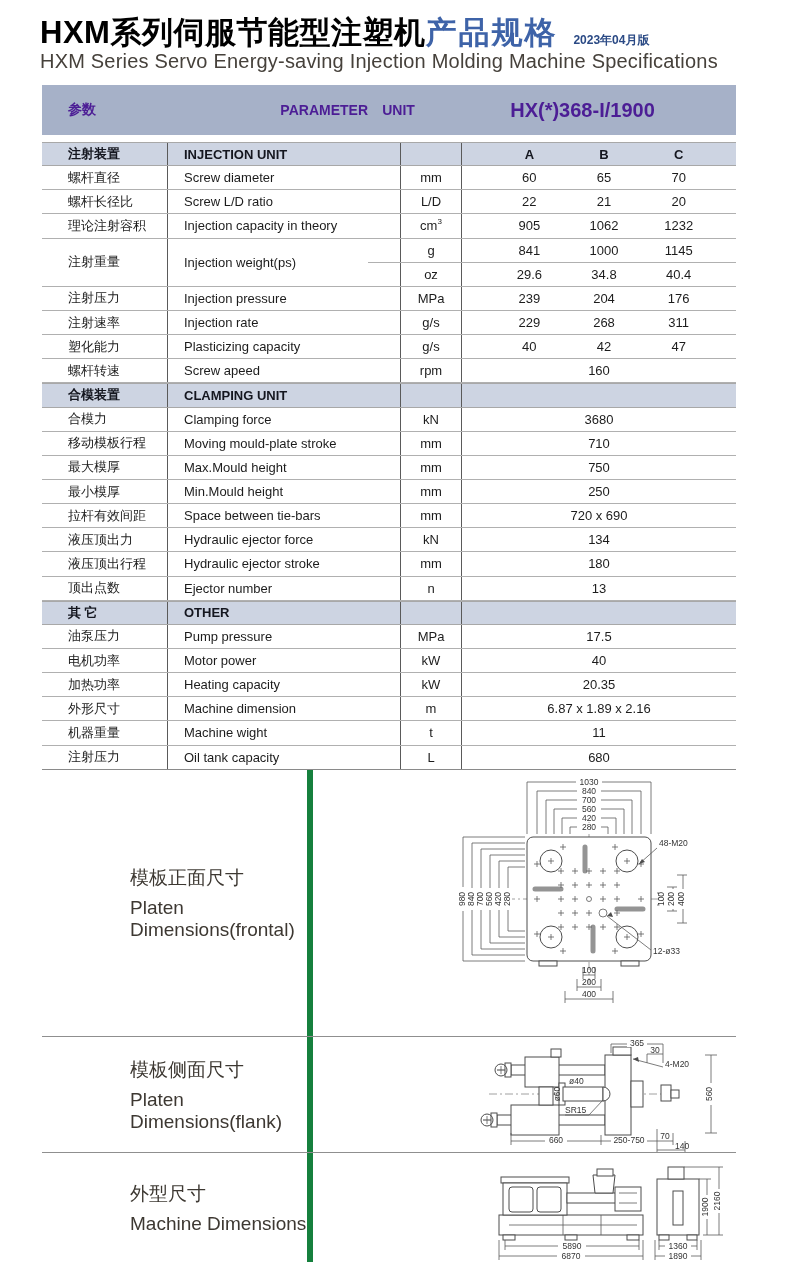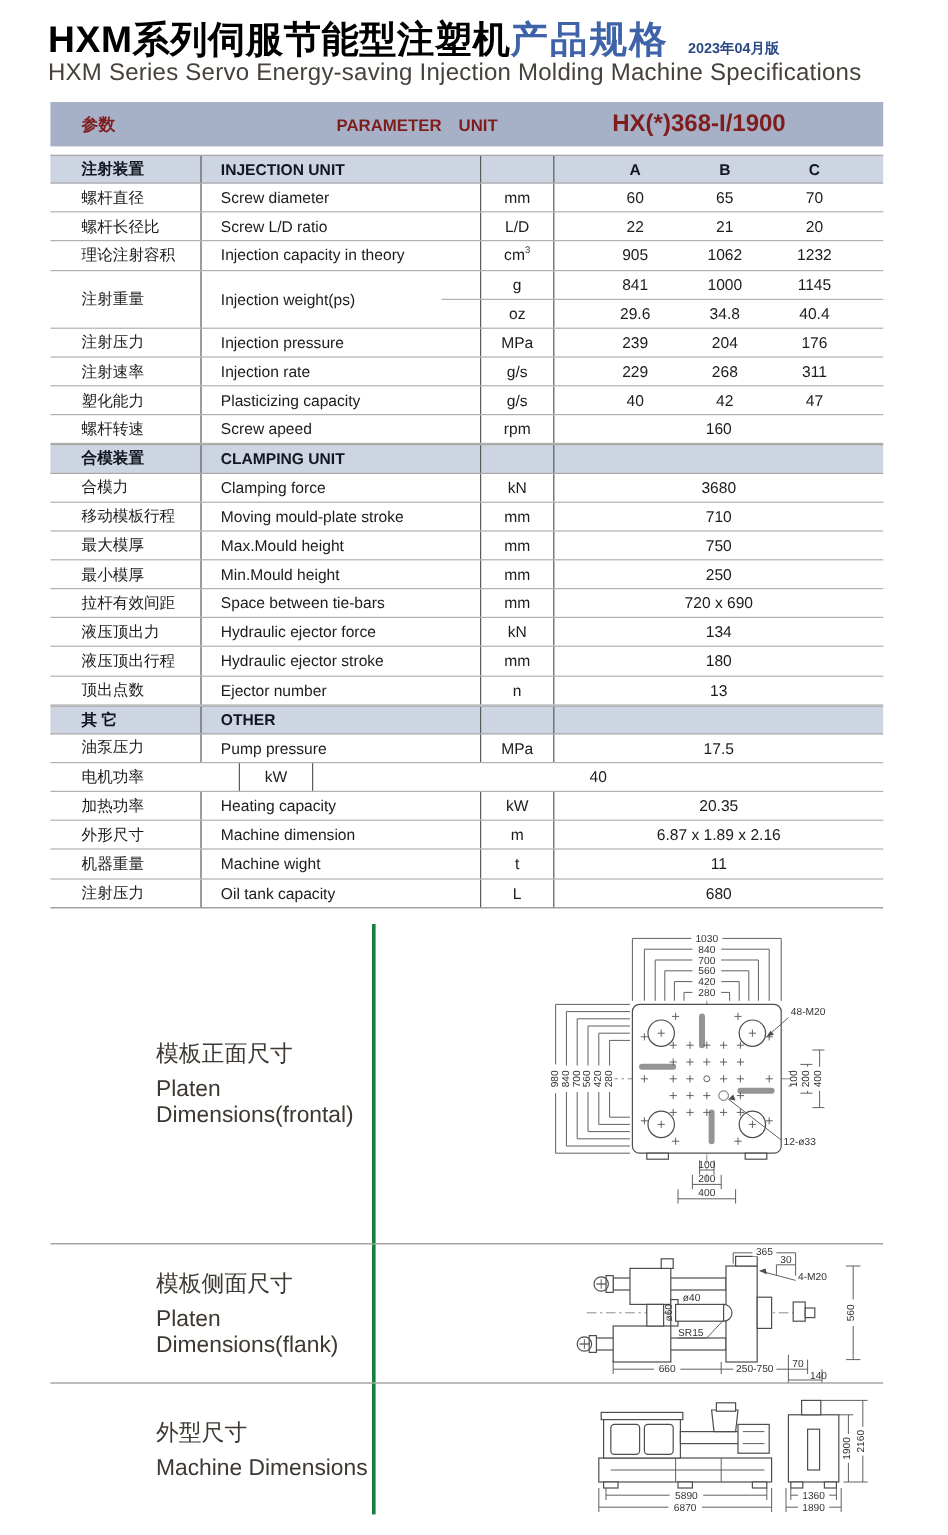"参数" .thead { color: #7f1d1d -> #4c1d95; height: 37px -> 50px }
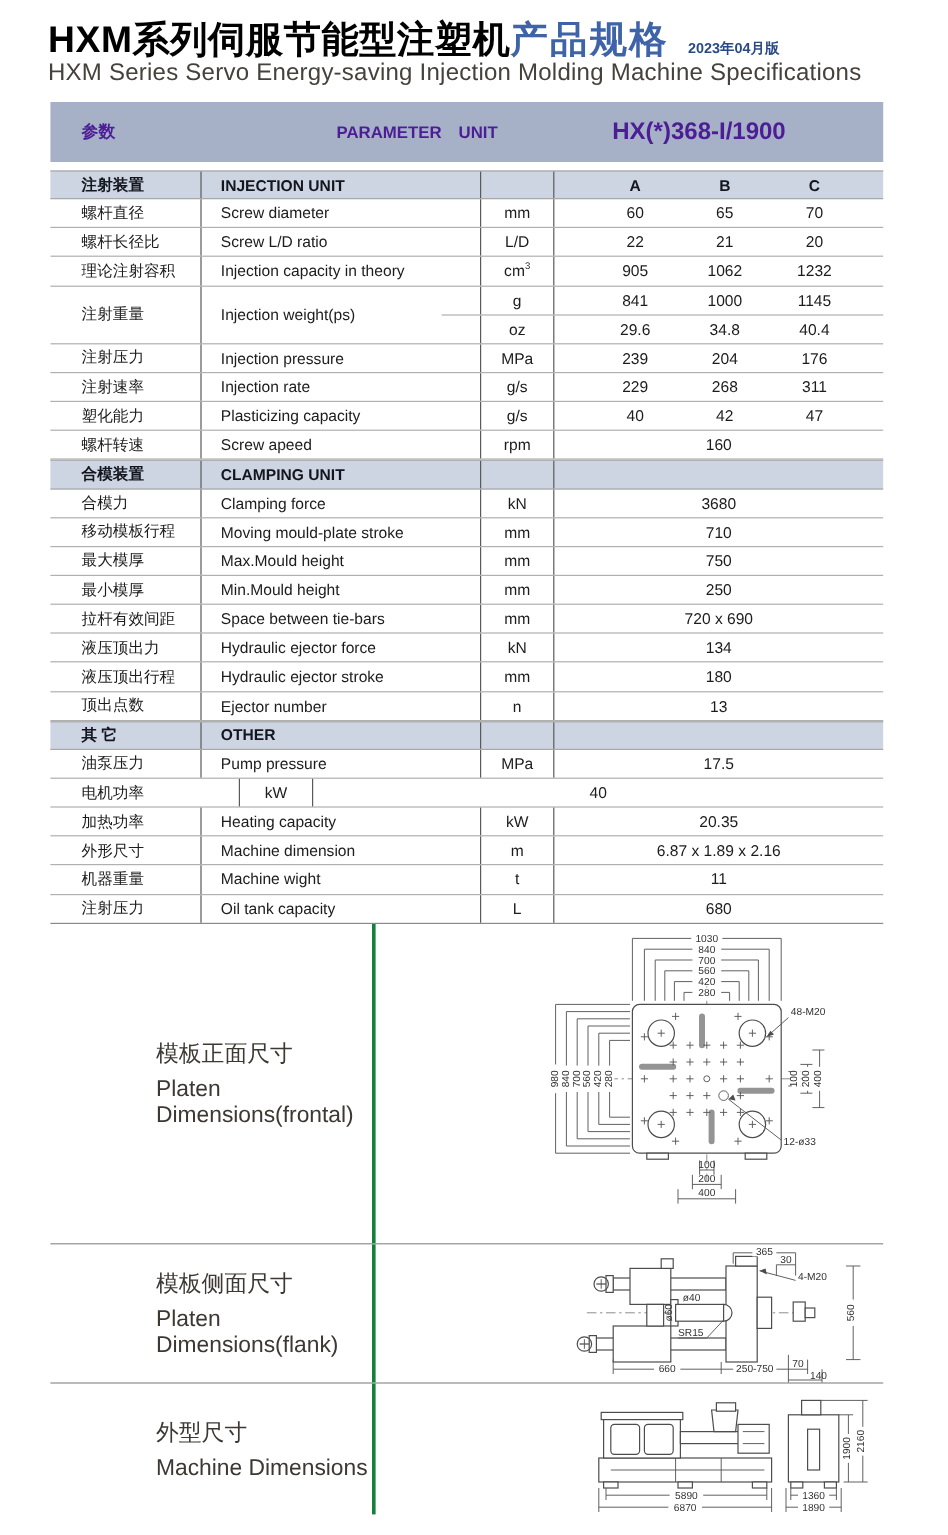"Motor power" div.c { html: none -> <div>Motor power</div> }
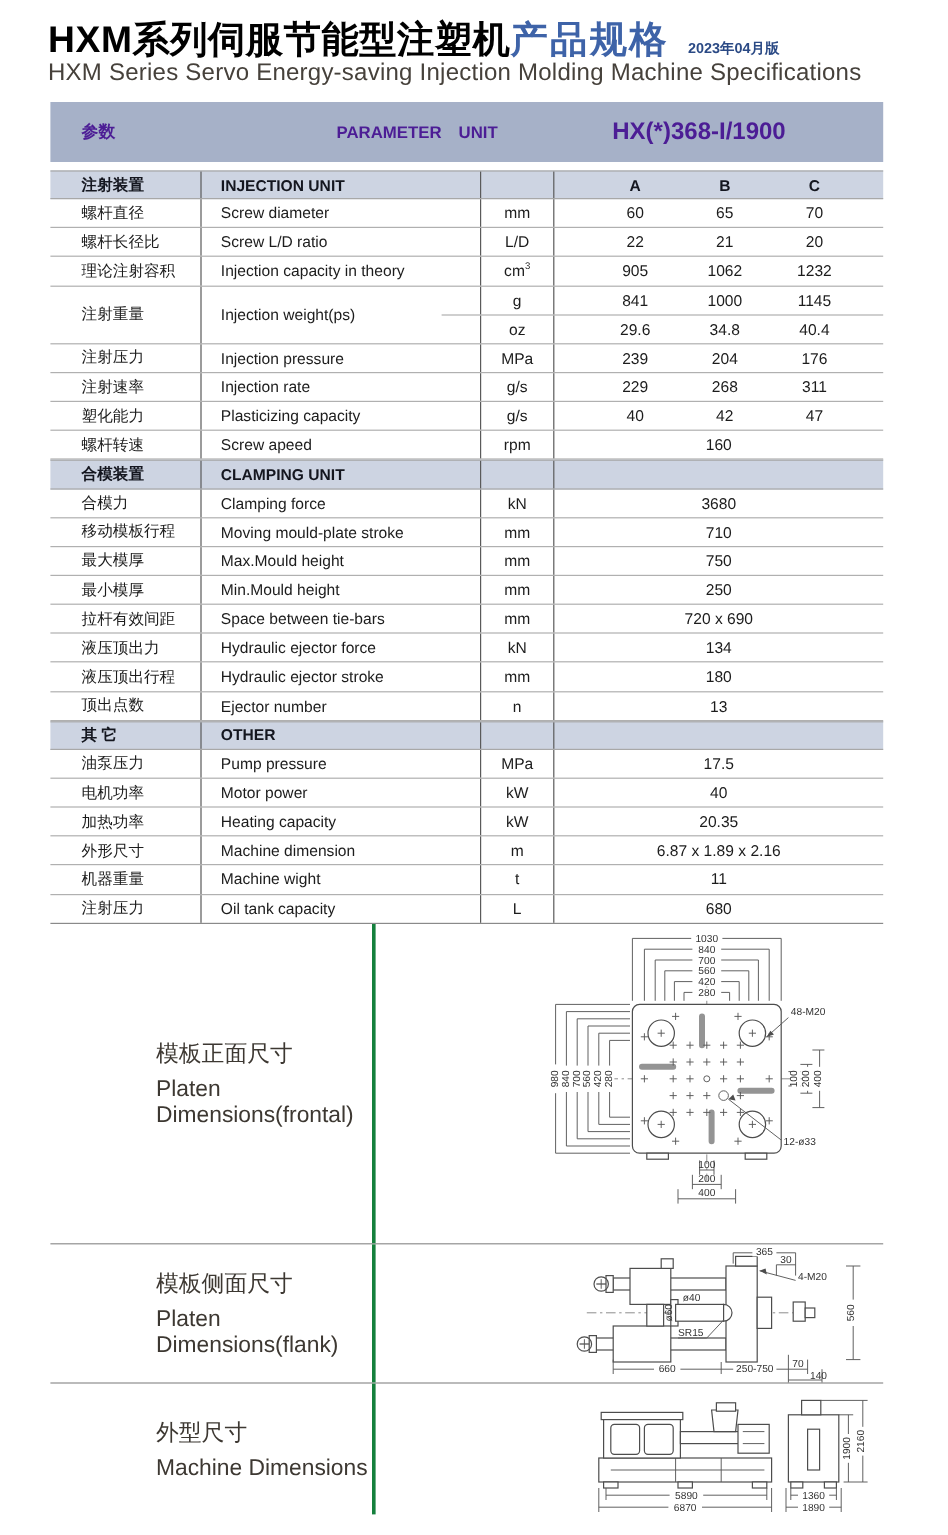"模板正面尺寸" .figlabel { border-right: 3px solid #15803d -> 6px solid #15803d }
